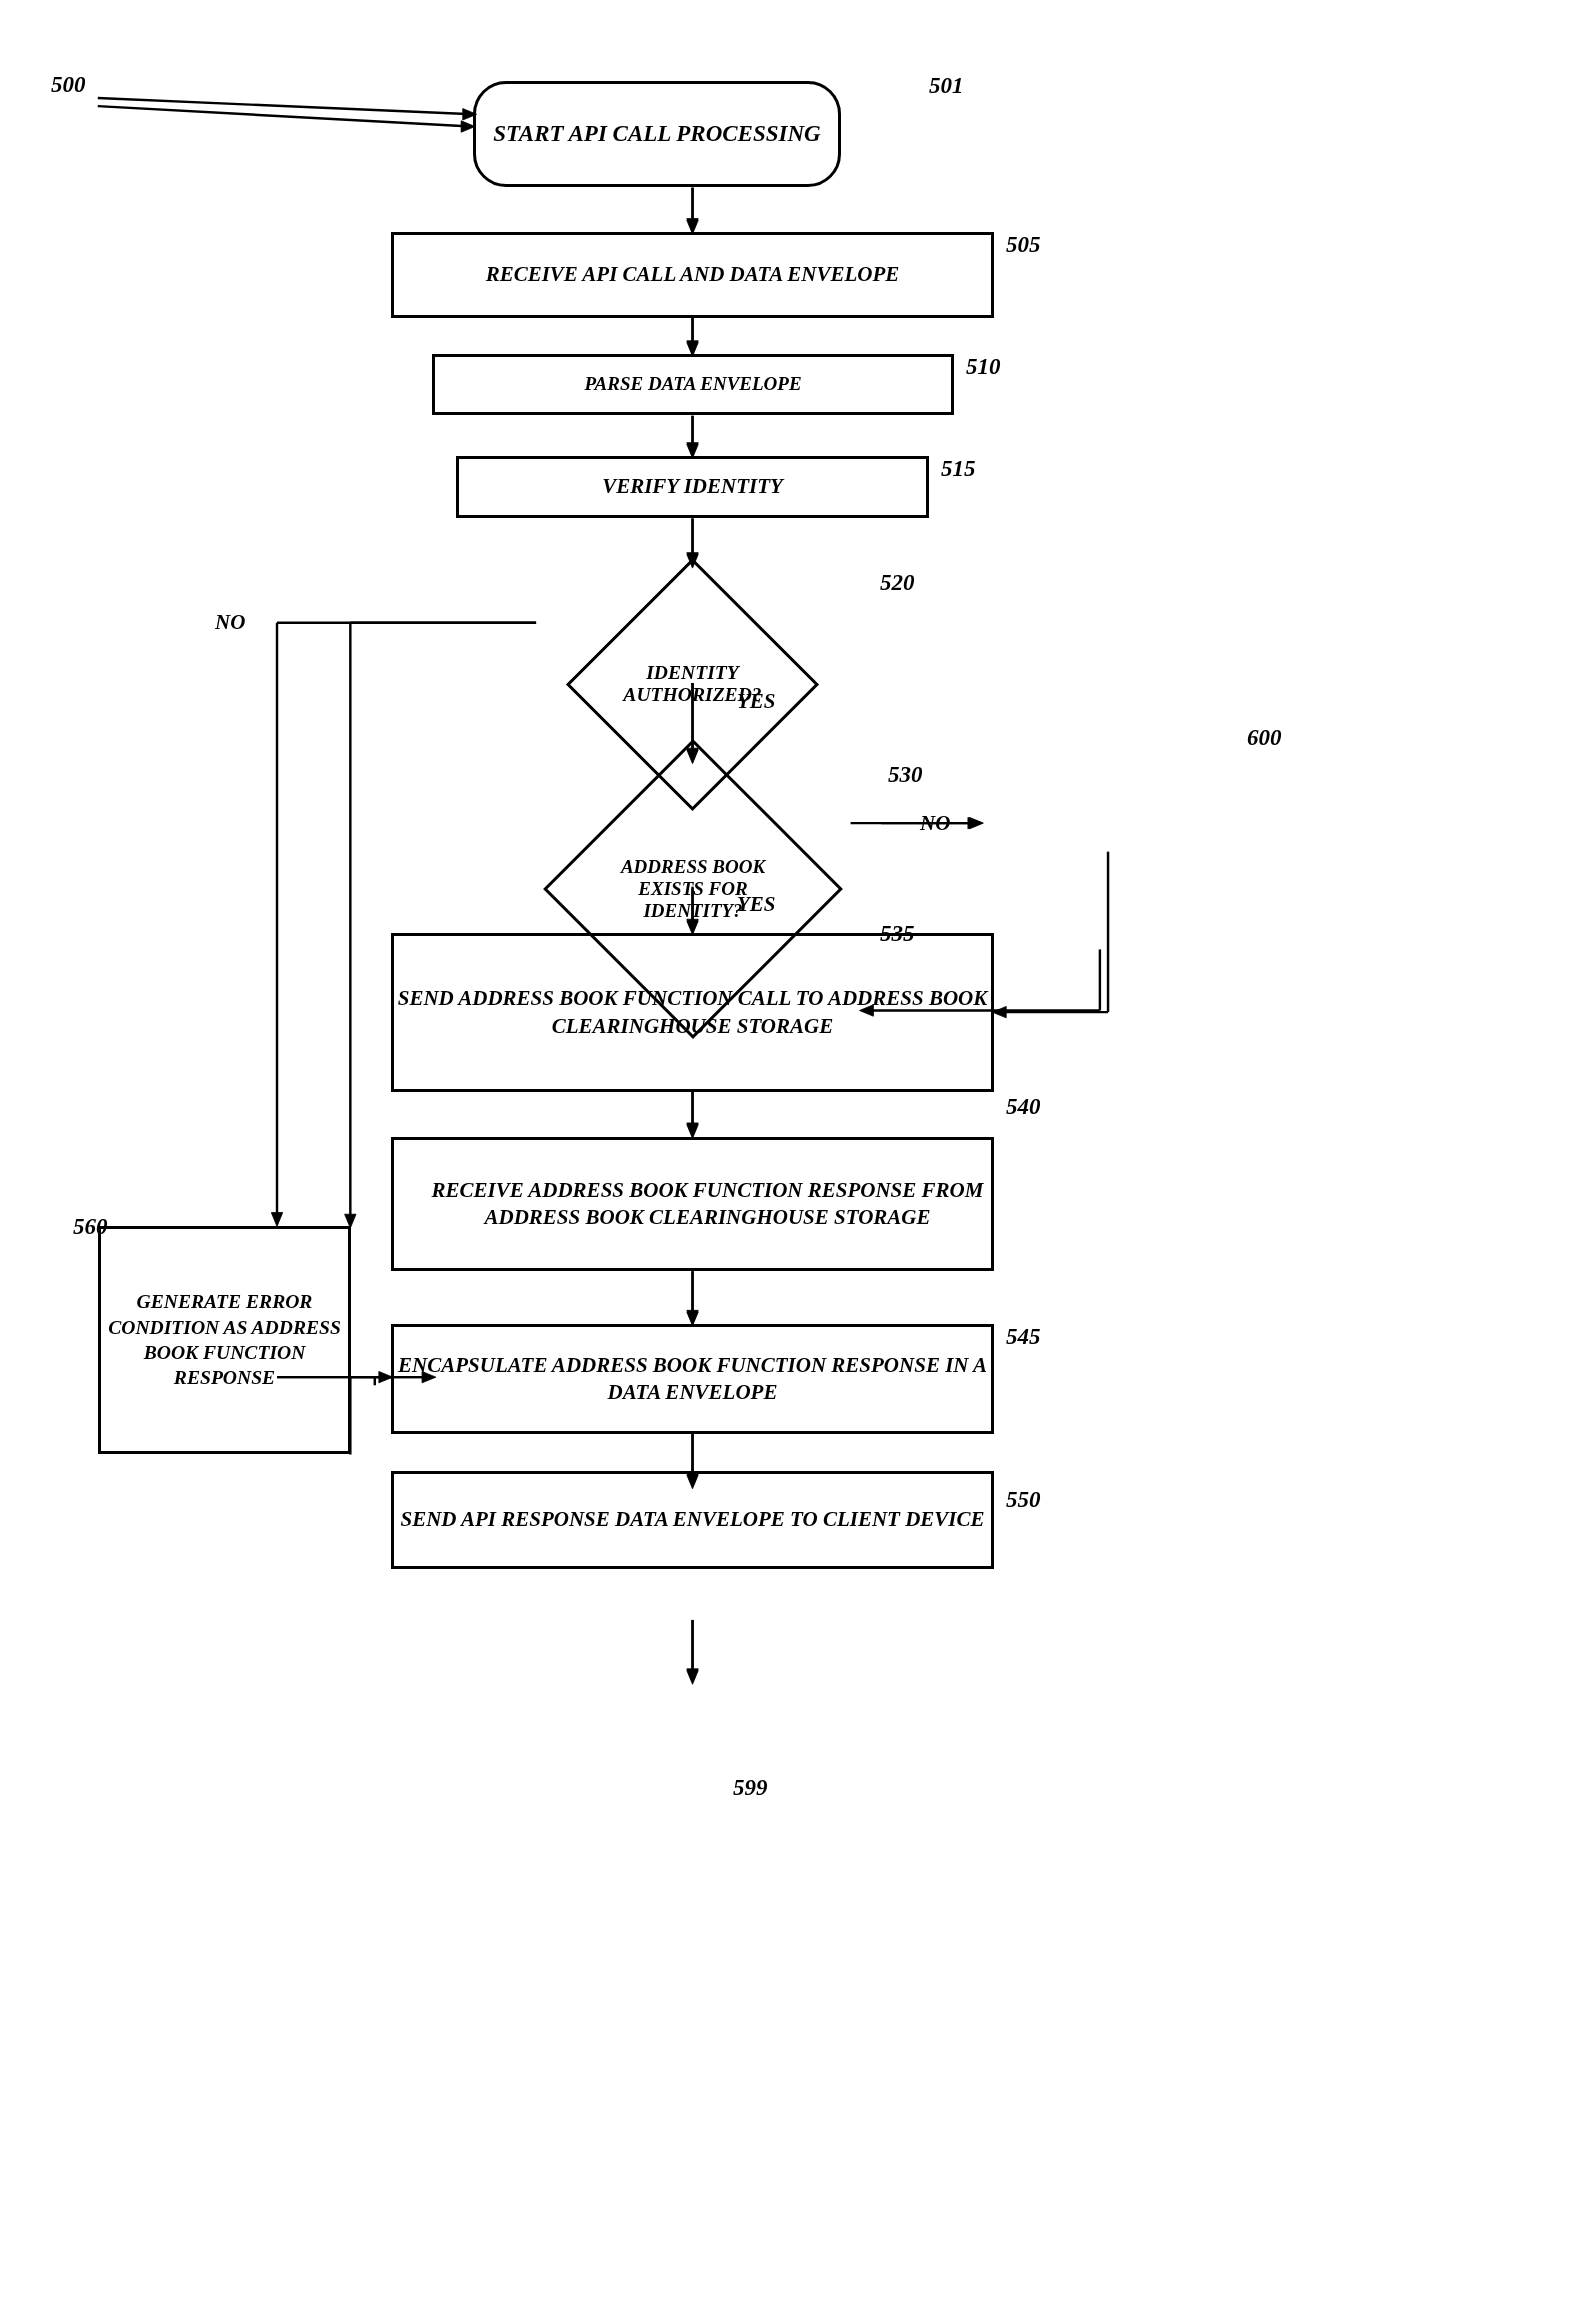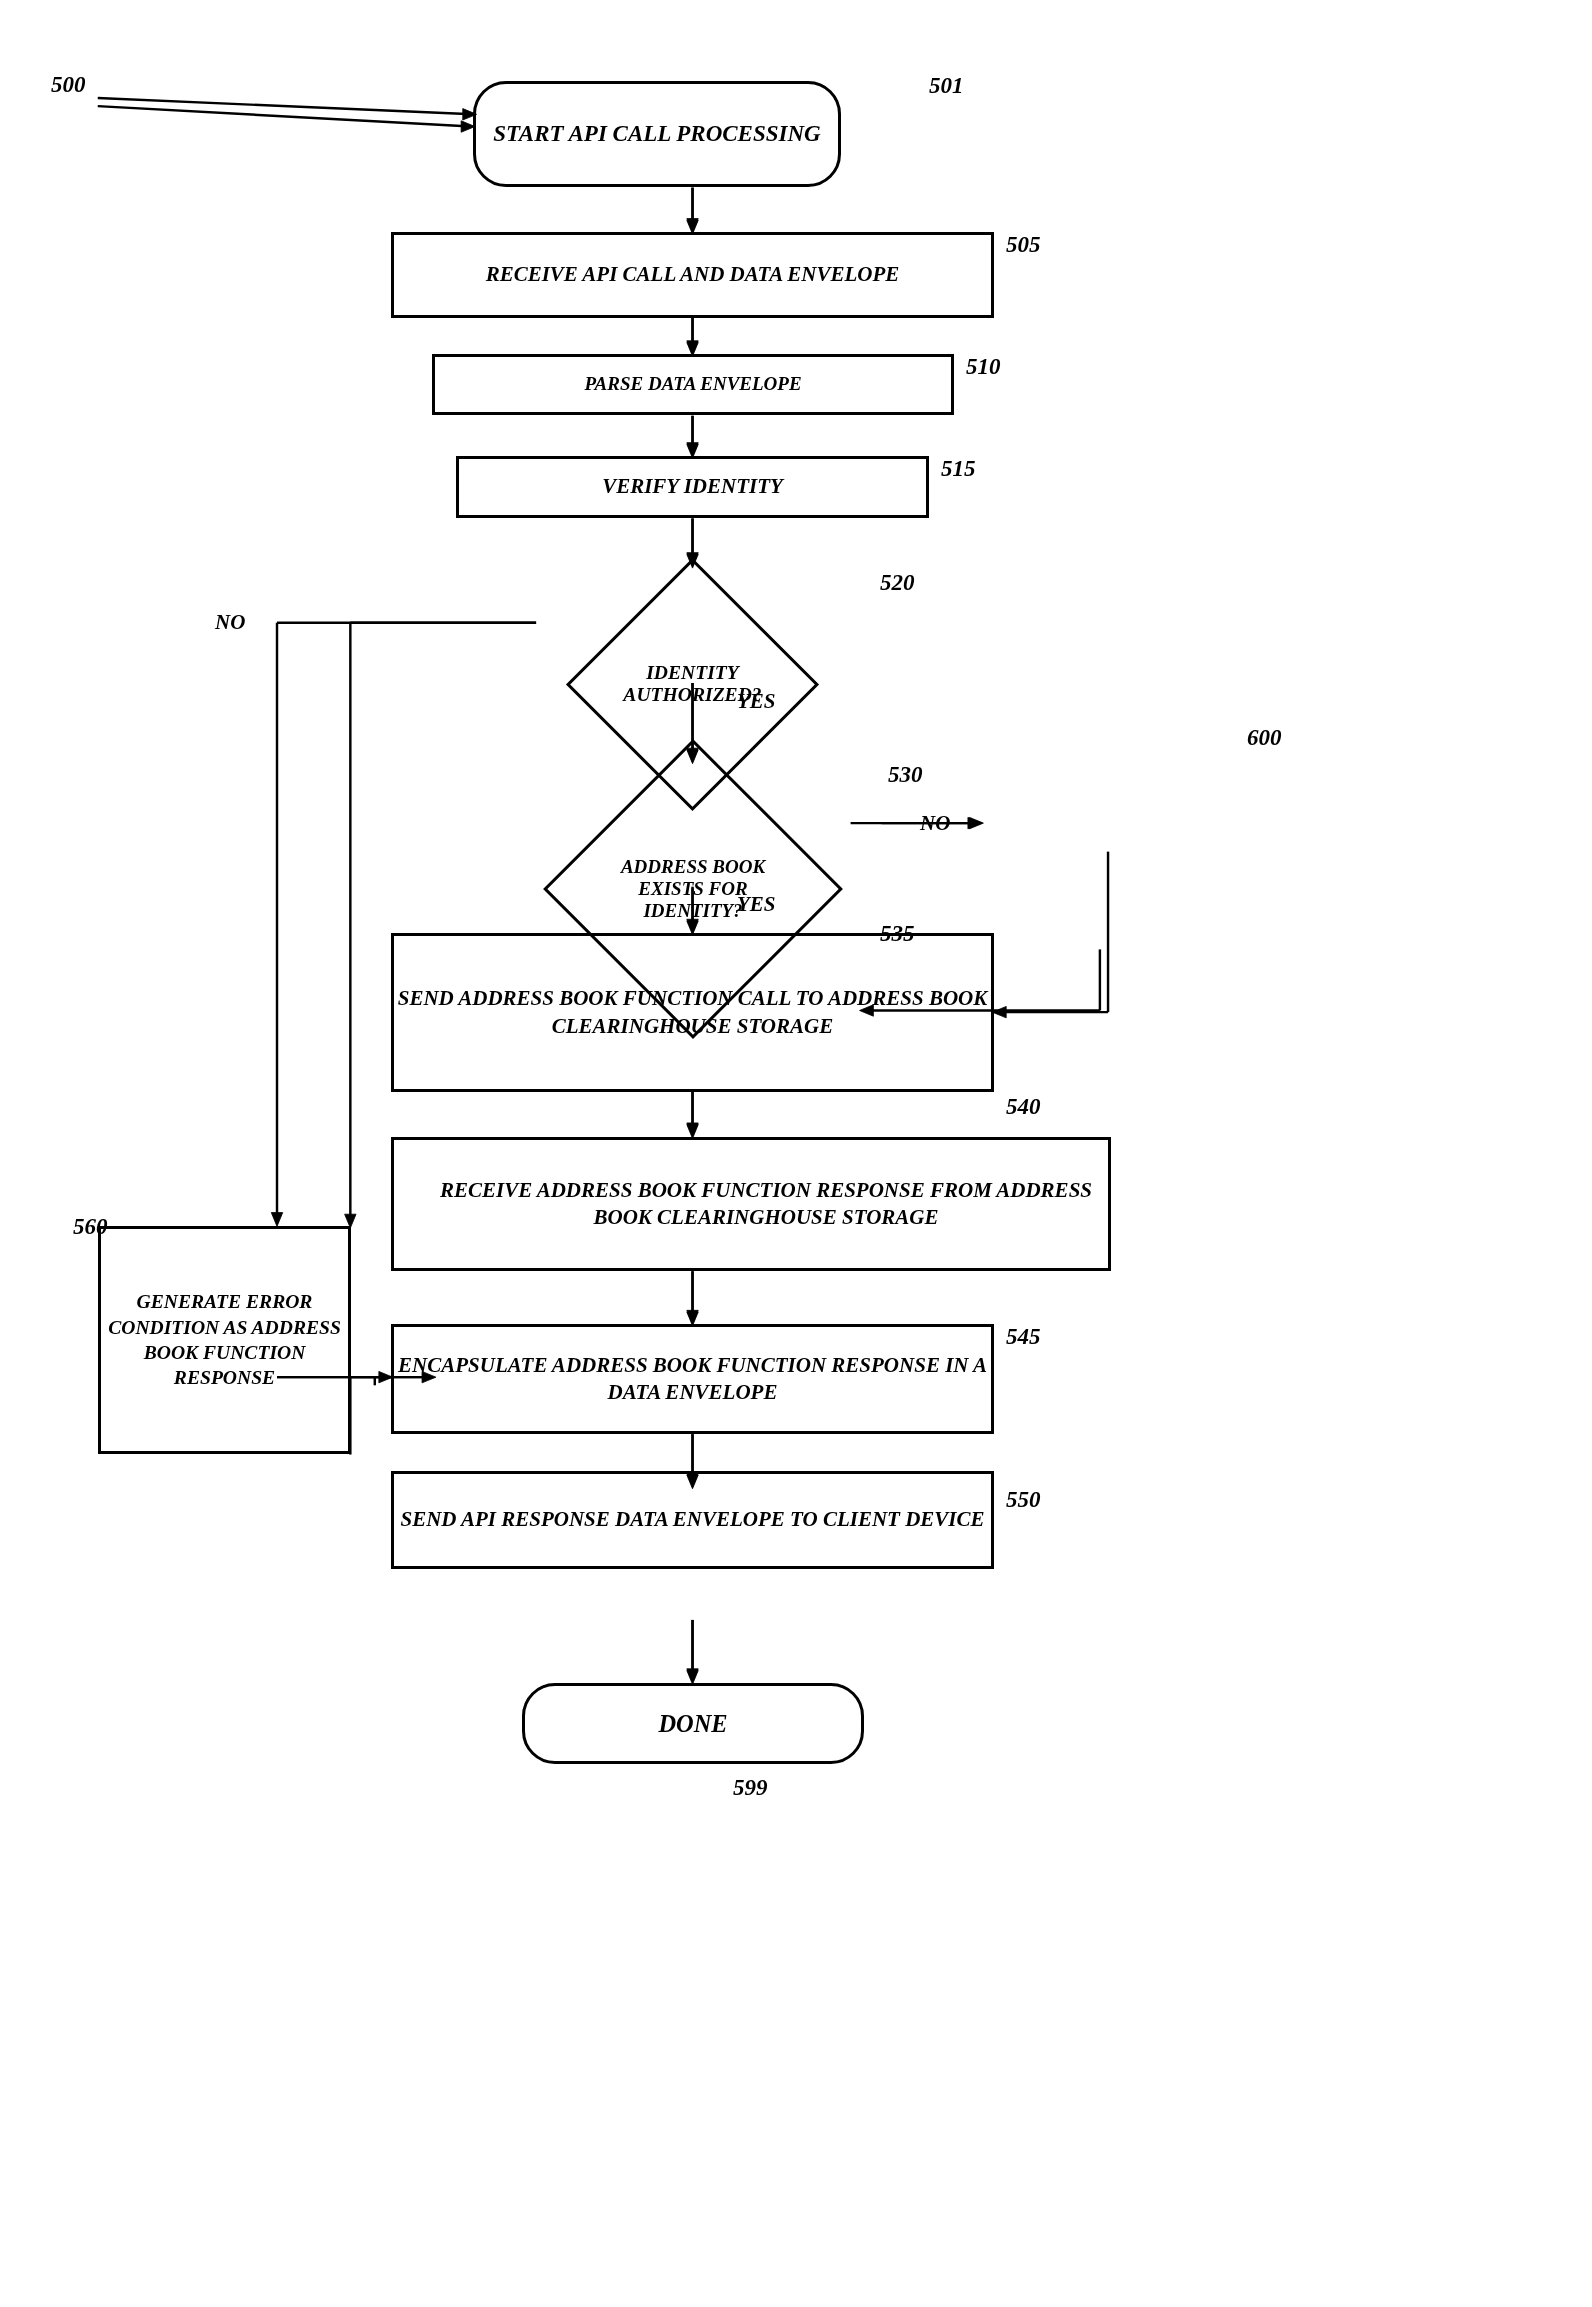"RECEIVE ADDRESS BOOK FUNCTION RESPONSE" div.shape { width: 720px -> 603px }
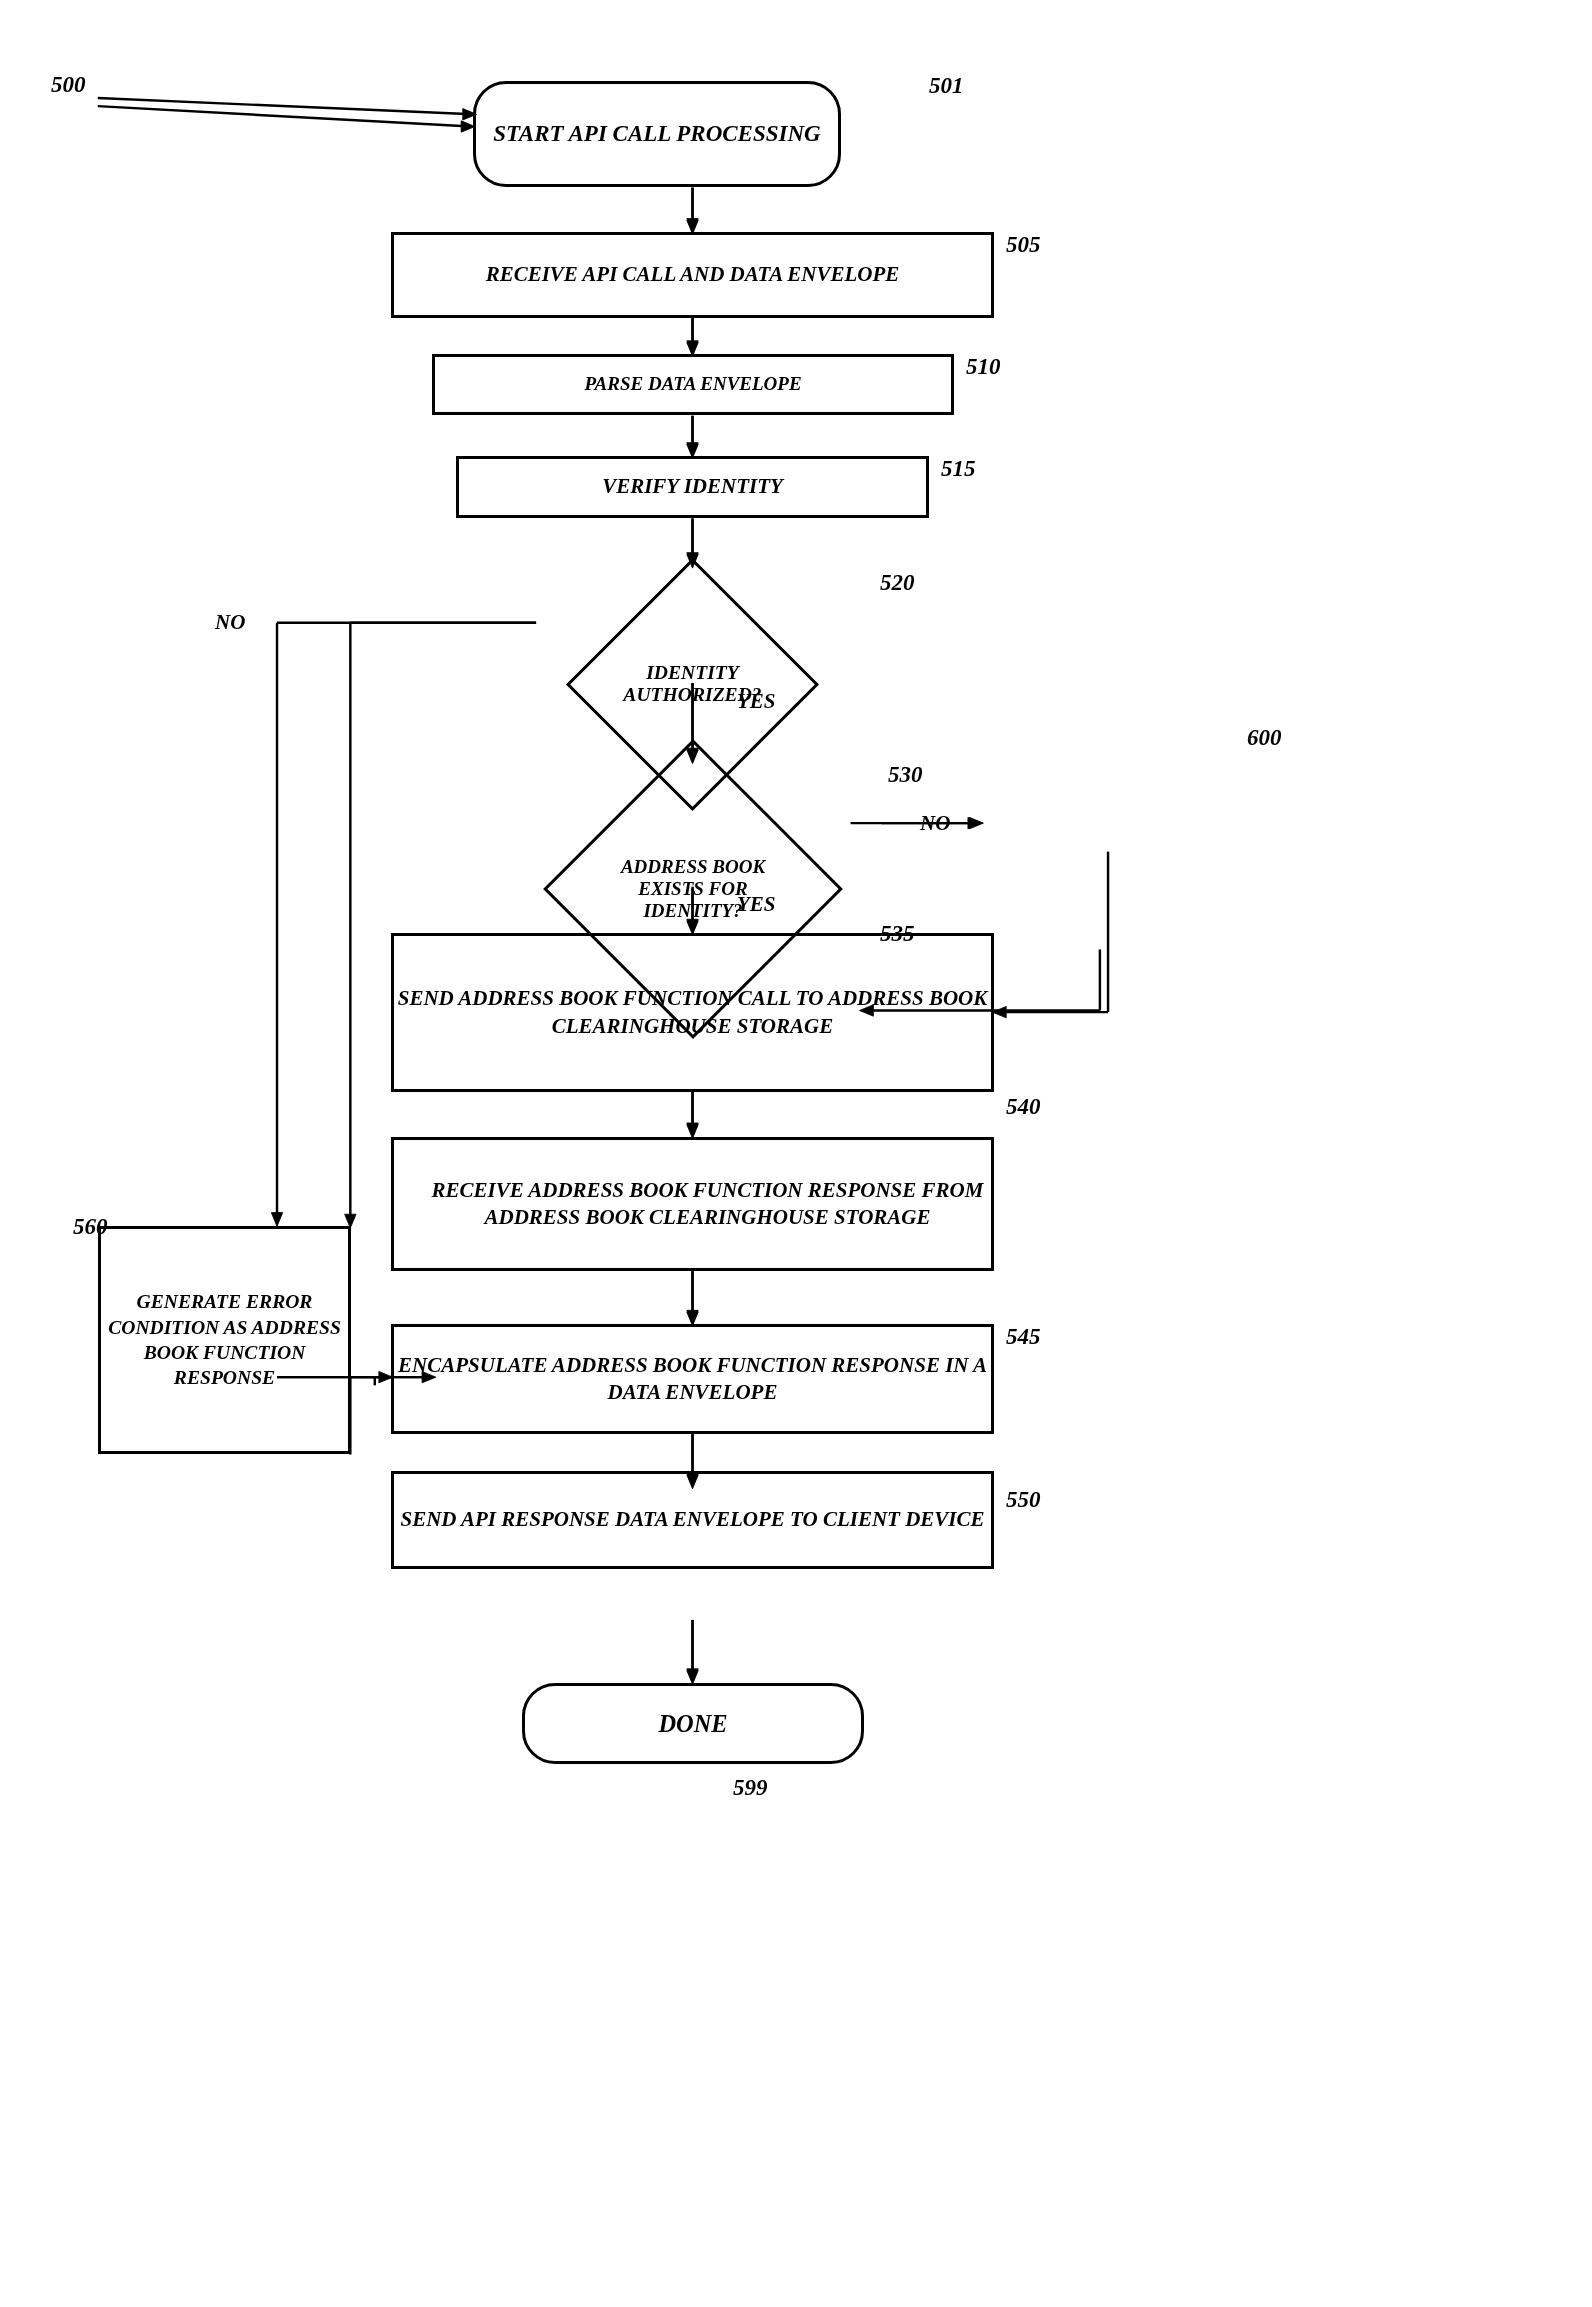"DONE" div.shape { html: <div> <span>DONE</span> </div> -> none }
